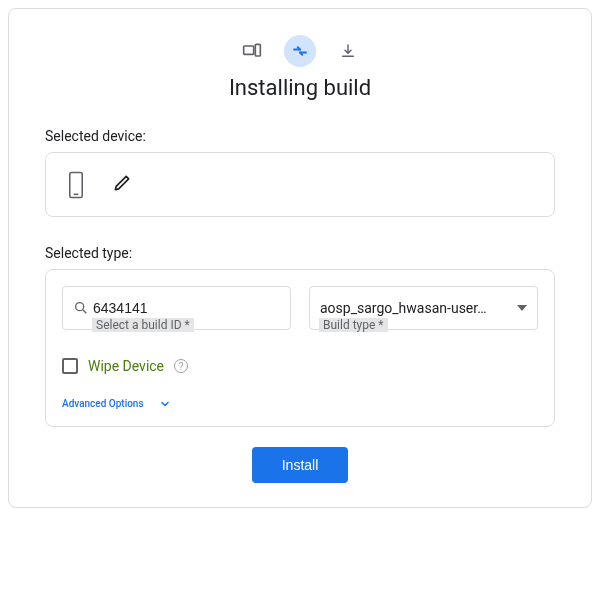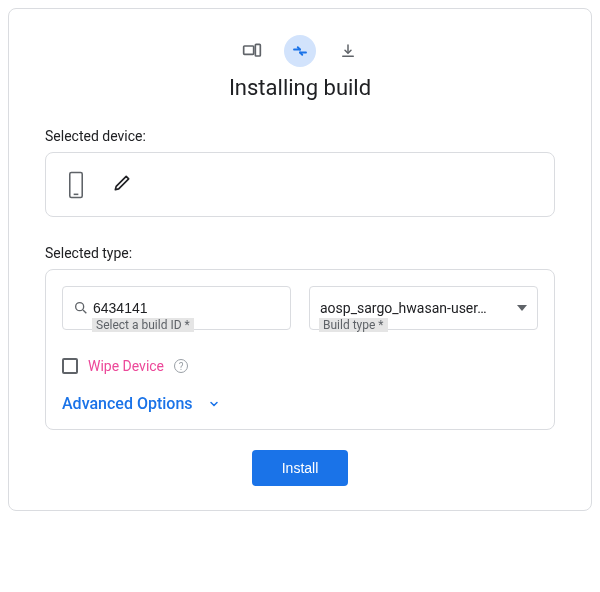"Wipe Device" .wipe-label { color: #ec4899 -> #4d7c0f }
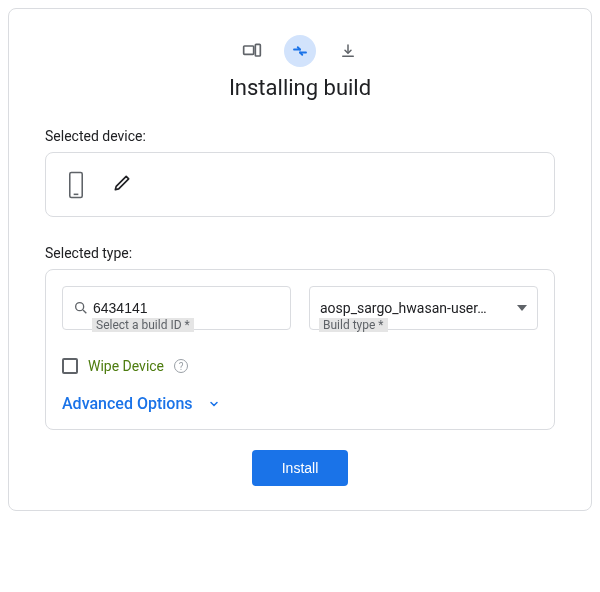"Advanced Options" .adv-link { font-size: 16px -> 10px }
